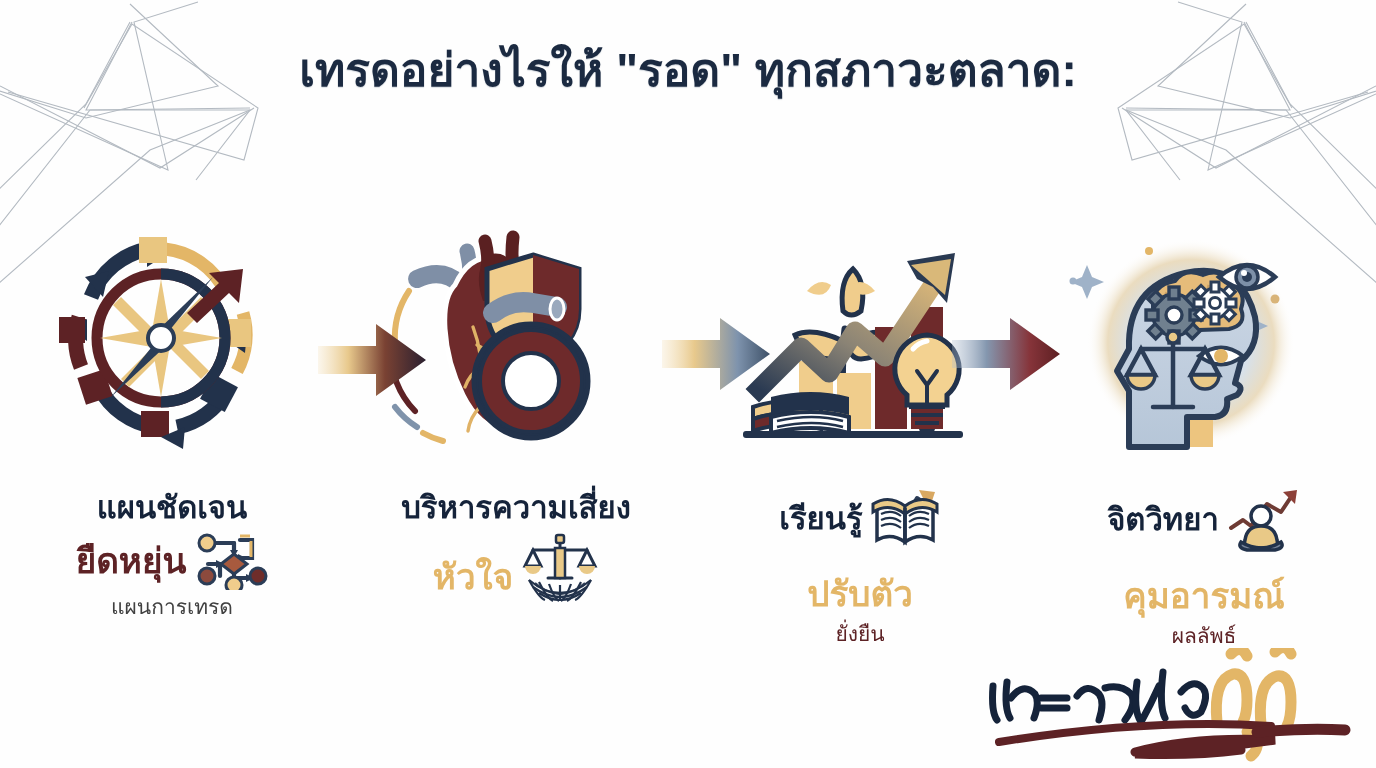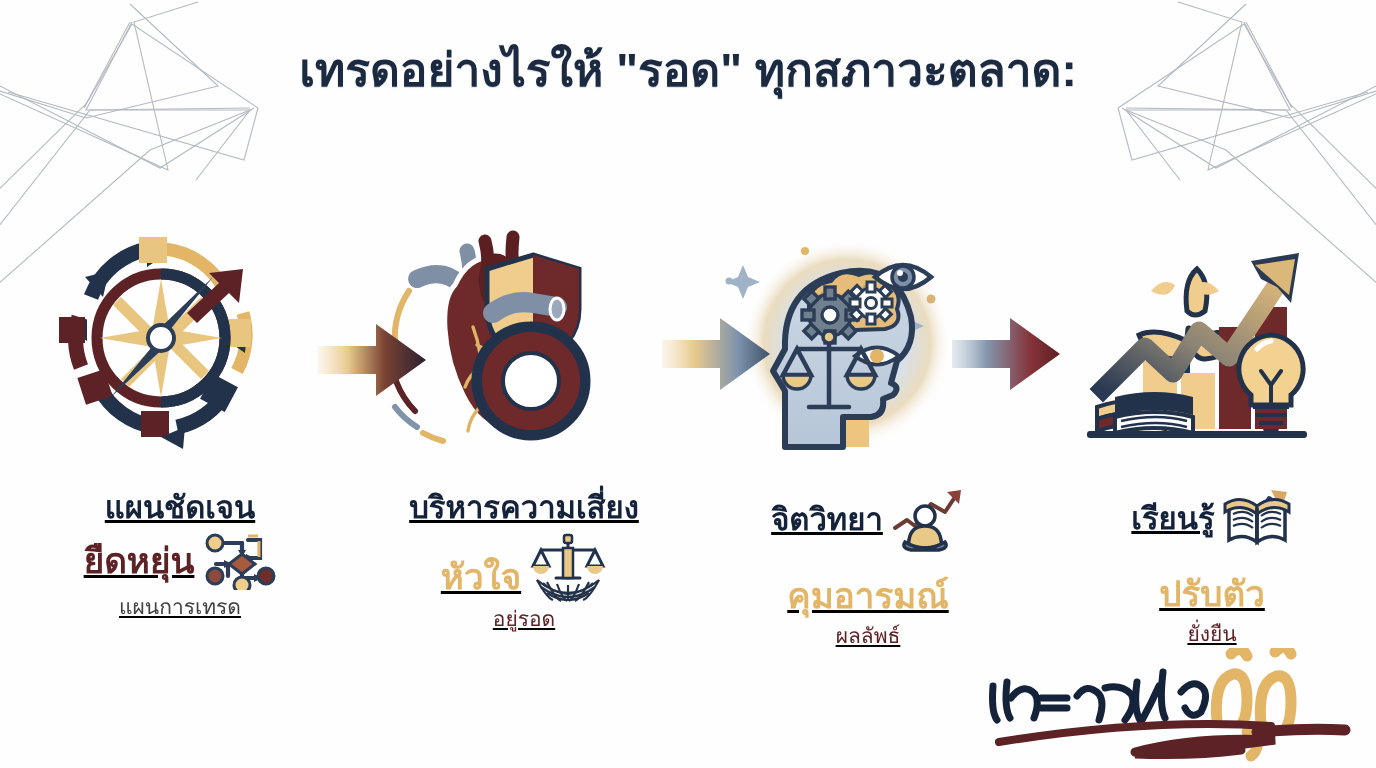"แผนชัดเจน" .step-text { left: 8px -> 0; text-decoration: underline -> none }
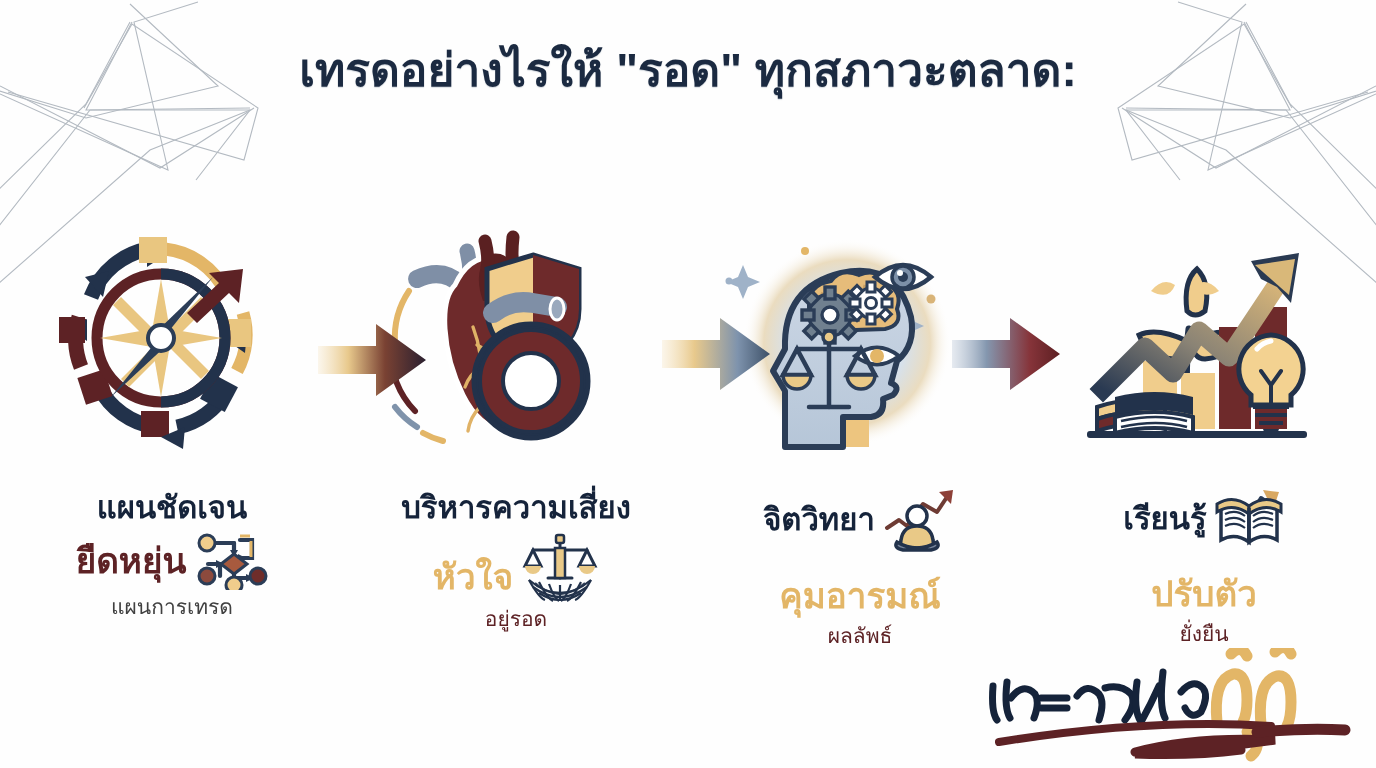"จิตวิทยา" div.step { order: before "เรียนรู้" -> after "เรียนรู้" }
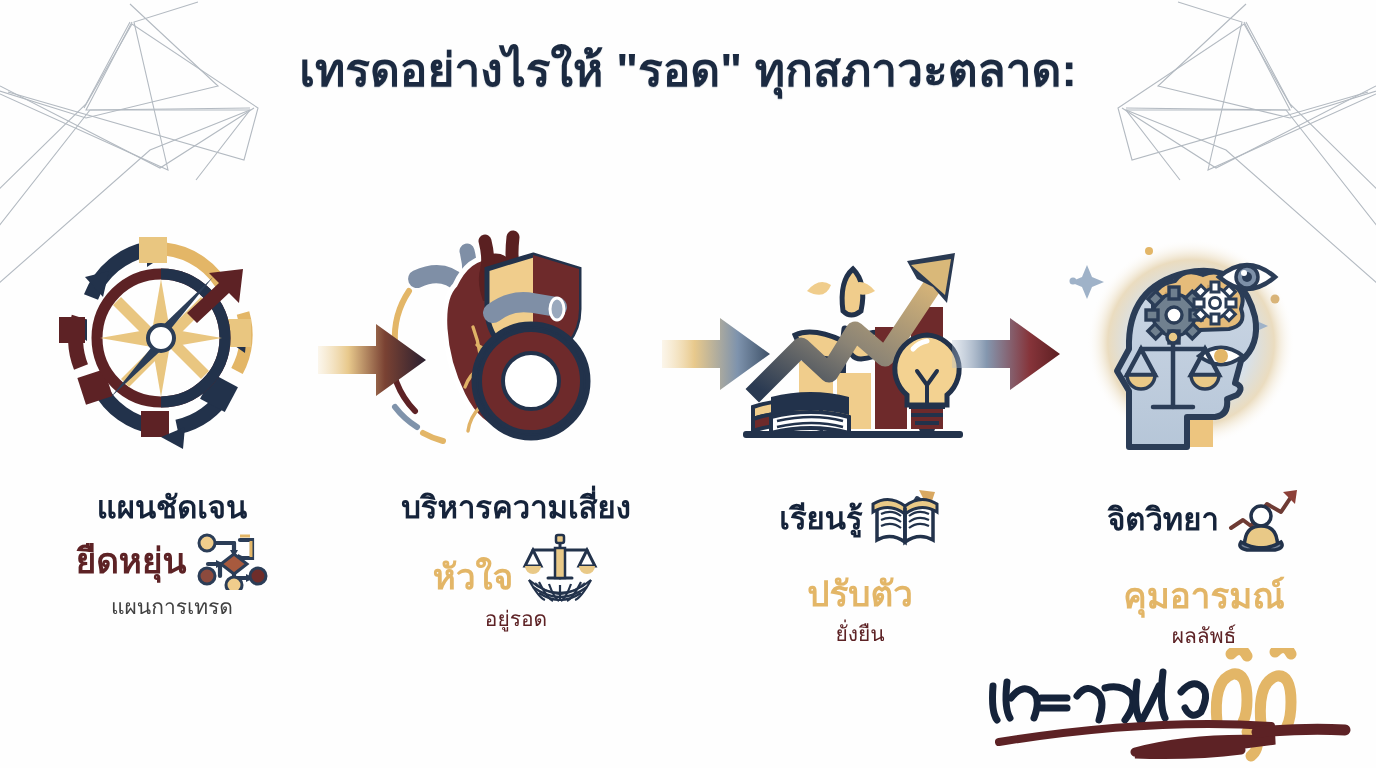"อยู่รอด" div.line-c { html: <div>อยู่รอด</div> -> none }
